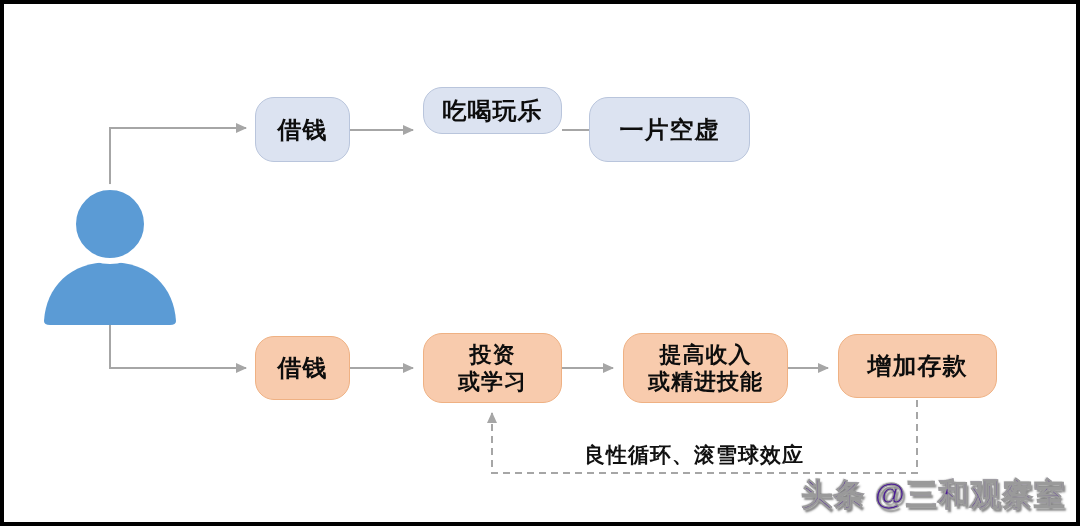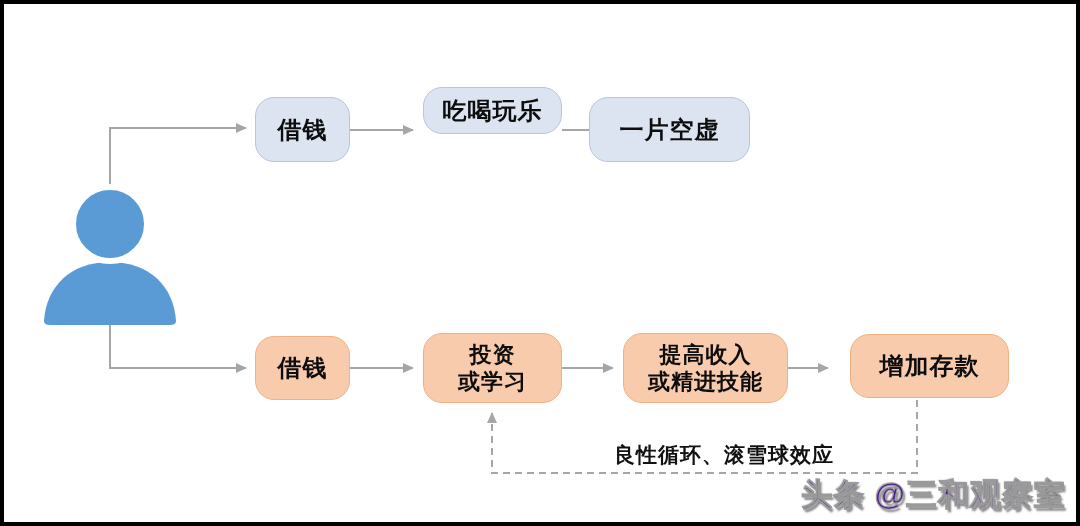"增加存款" div.flow-box { margin-left: 12px -> none }
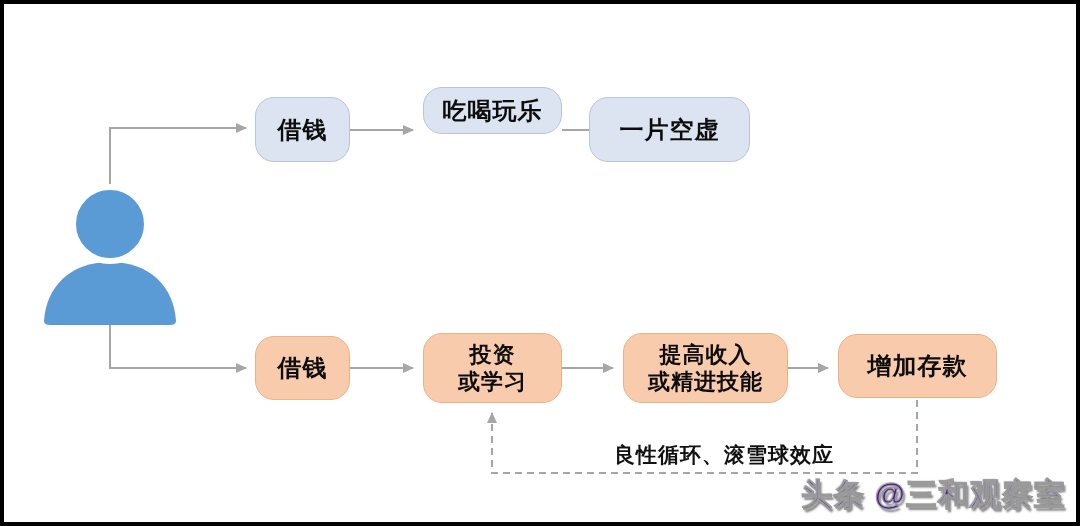"良性循环、滚雪球效应" .feedback-label { text-align: right -> center }
